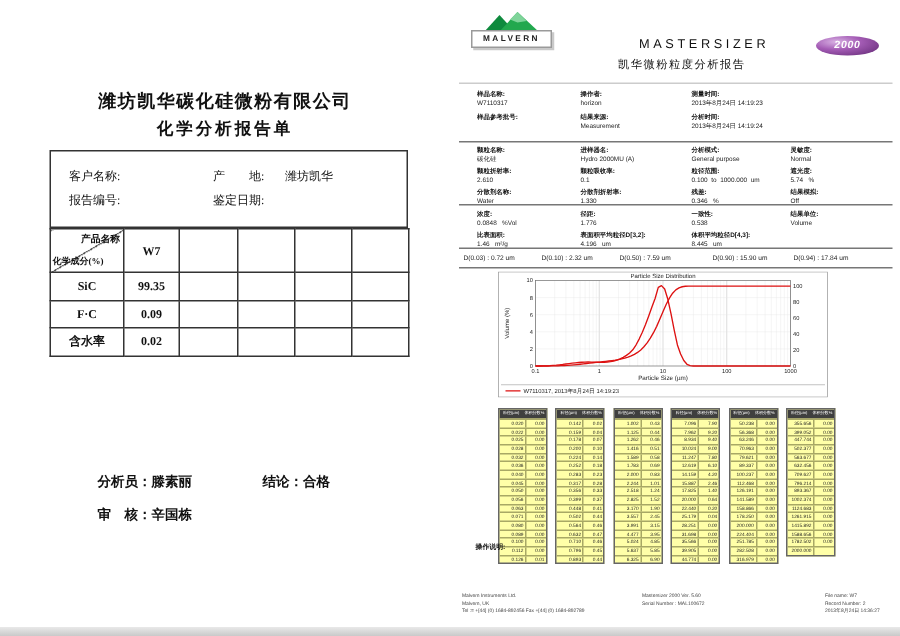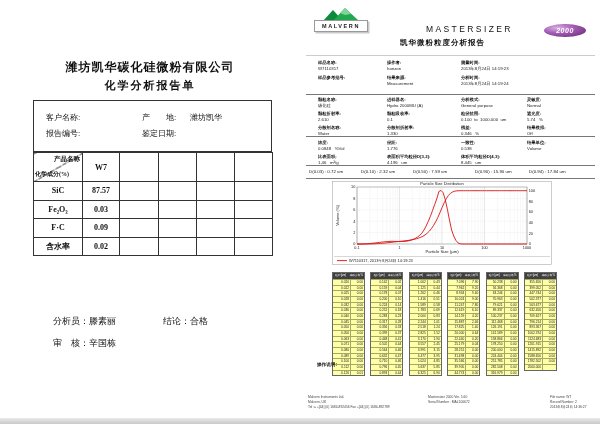"凯华微粉粒度分析报告" .r-title { font-weight: bold -> normal; left: 100px -> 112px }
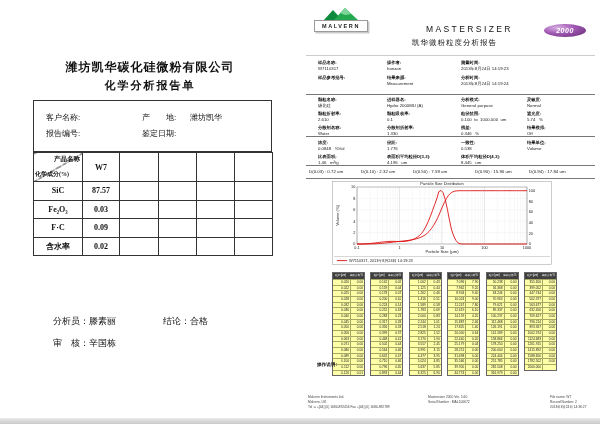"87.57" td { text: 87.57 -> 99.35 }
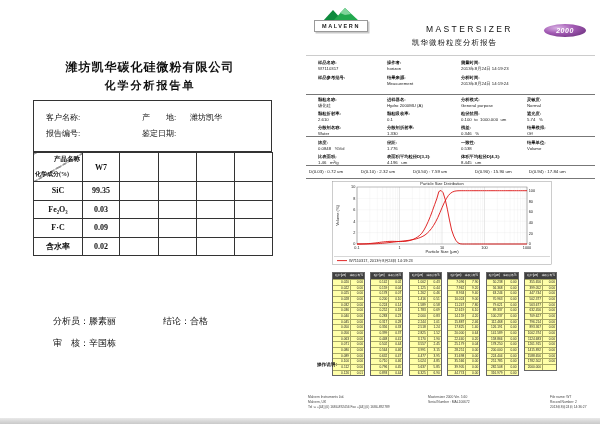"Fe₂O₃" tr { html: <tr> <td>Fe₂O₃</td> <td>0.03</td> <td></td> <td></td> <td></td> <td></td> </tr> -> none }
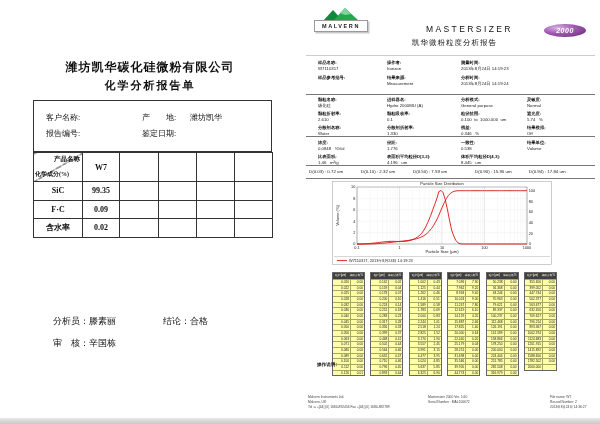"分析员：滕素丽" .lfoot { font-weight: normal -> bold; margin-left: none -> 12px }
